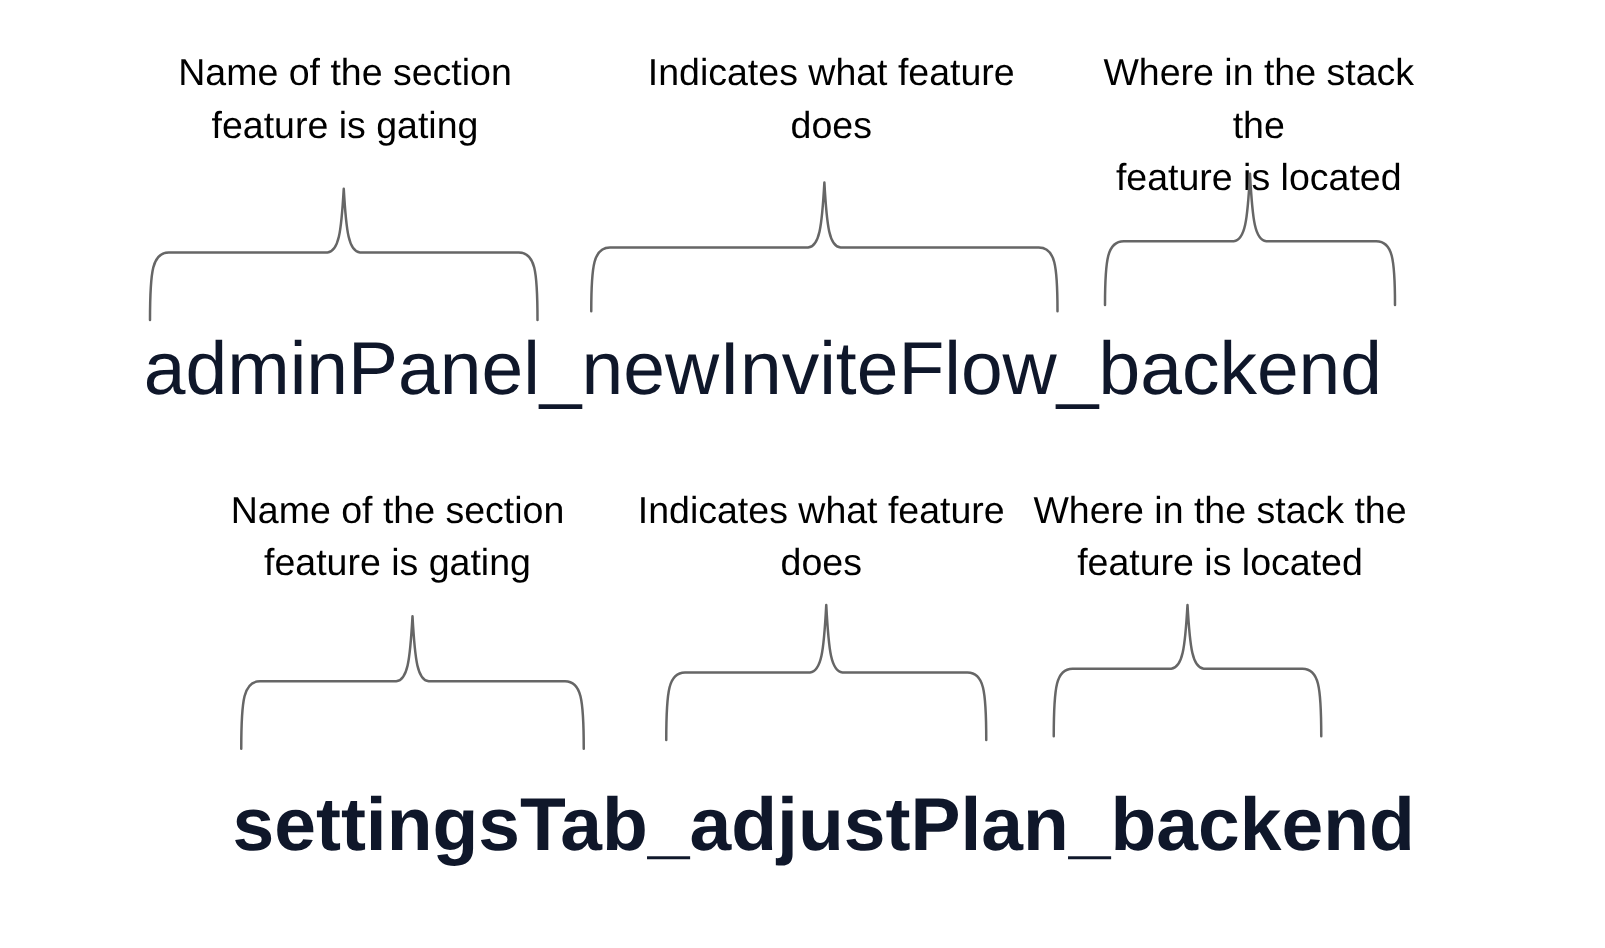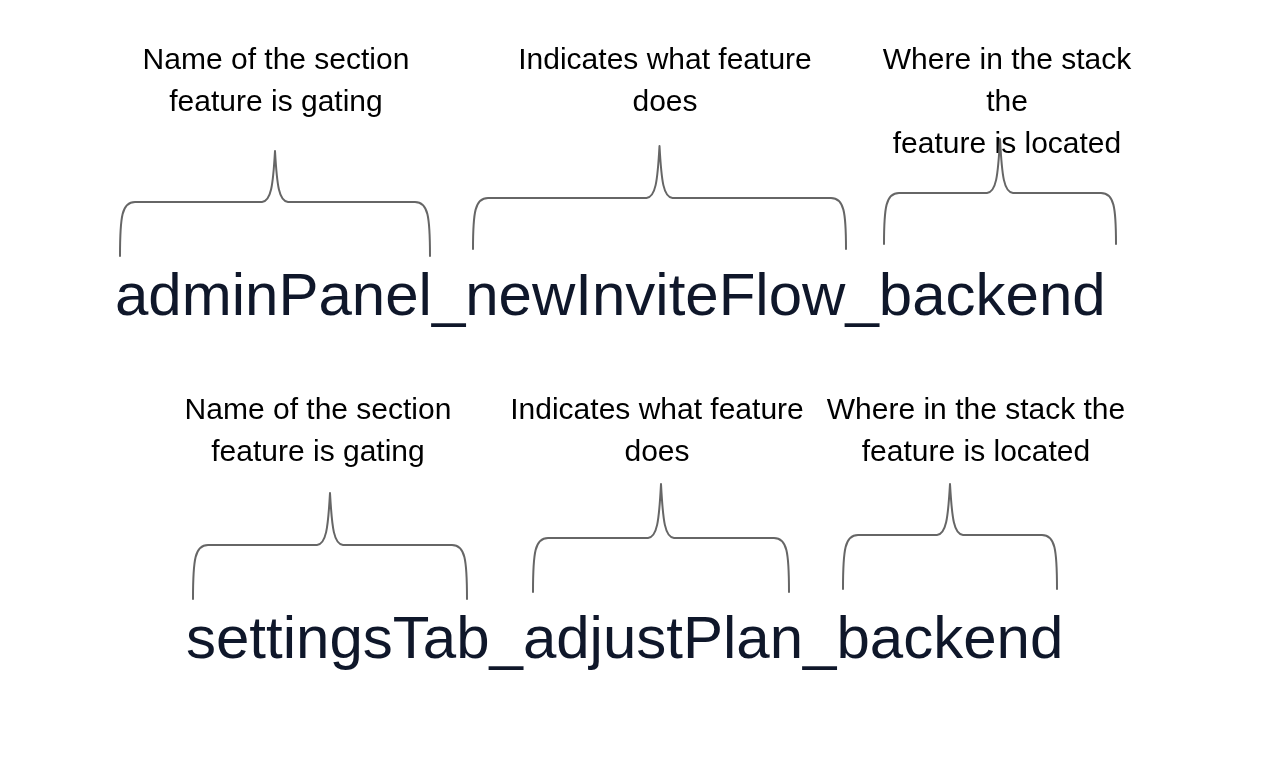"settingsTab_adjustPlan_backend" div.flag-name { font-weight: none -> bold; top: 608px -> 630px }
